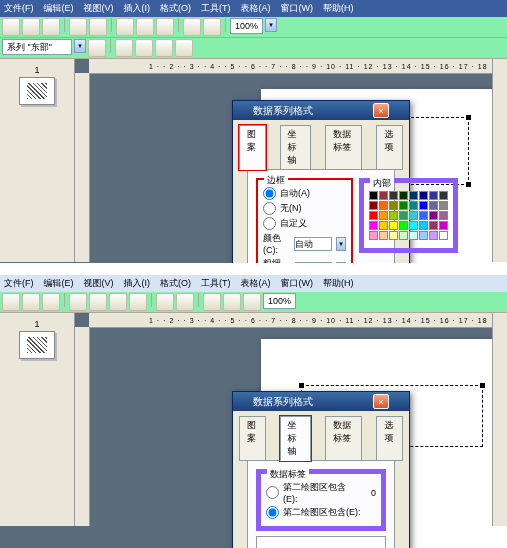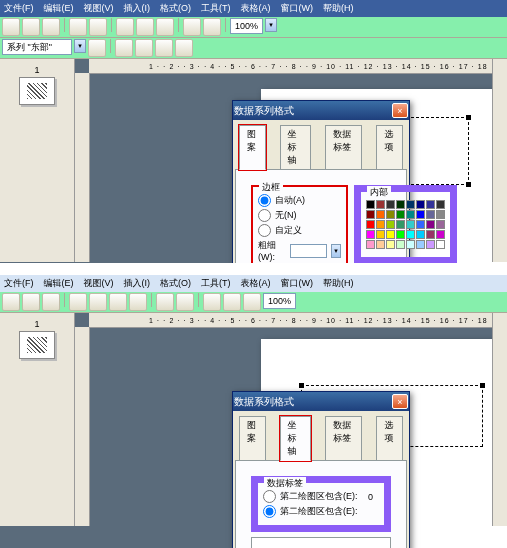"数据系列格式" .titlebar { padding: 2px 1px -> 2px 20px }
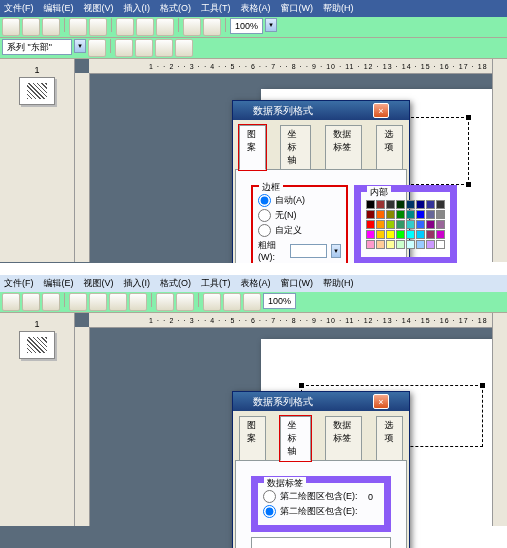"边框" .tabpanel { margin: 0 2px 6px -> 0 14px 6px; padding: 15px -> 8px }
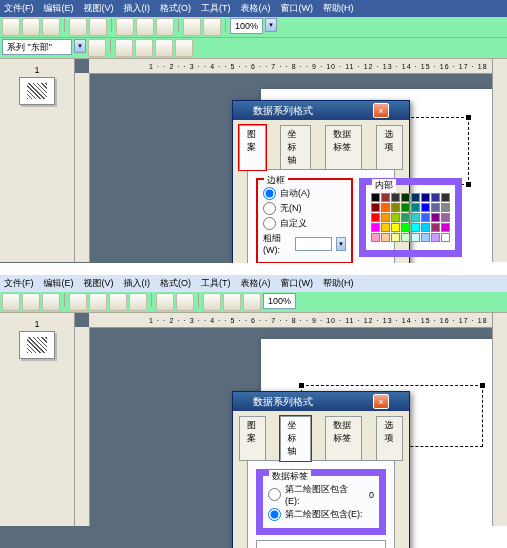"内部" .fieldset { border: 7px solid #8b5cf6 -> 5px solid #8b5cf6 }
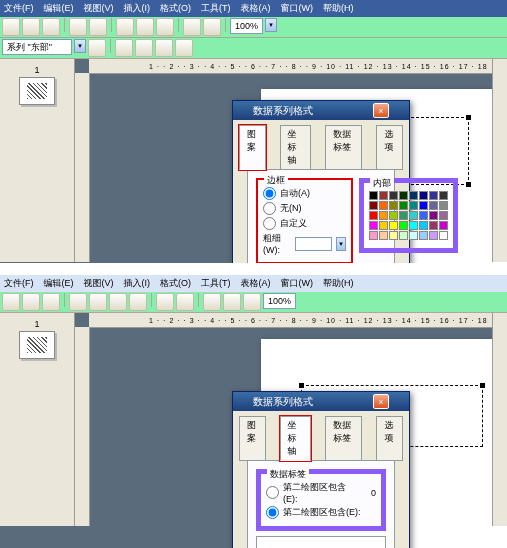"颜色(C):" div.row { html: none -> <div> <span>颜色(C):</span> <div>自动</div> <div>▾</div> </div> }
